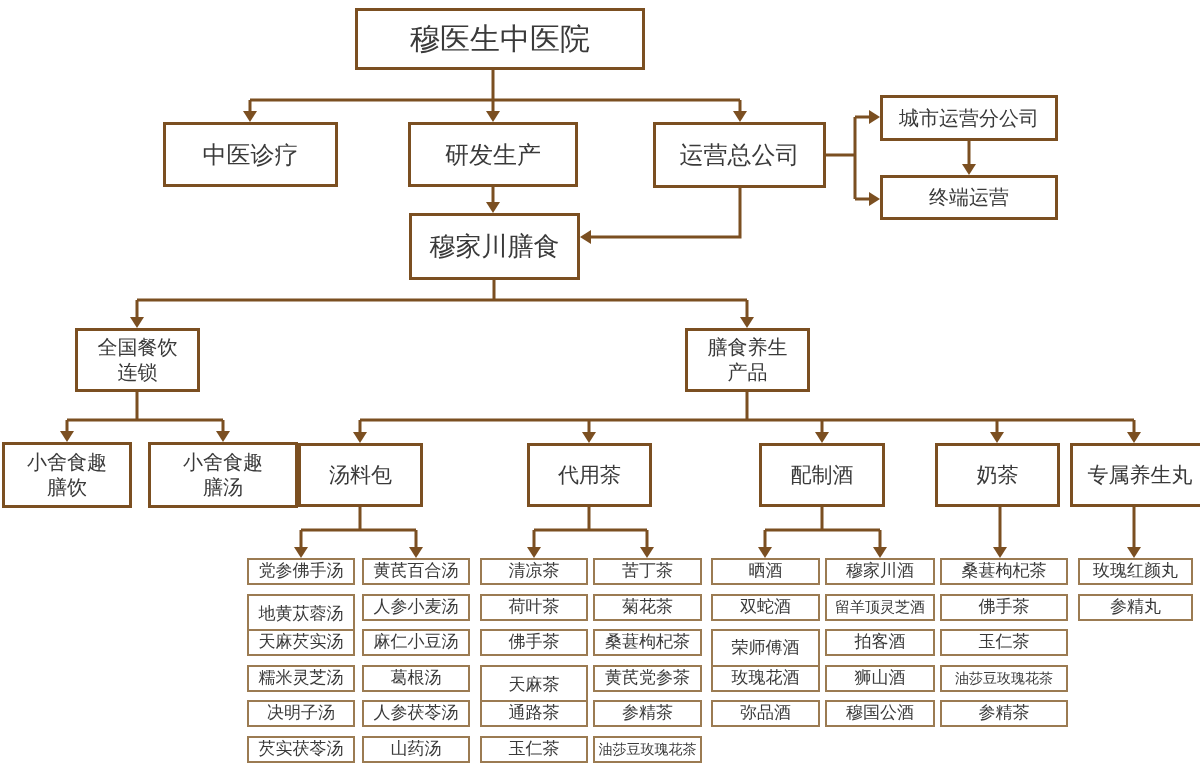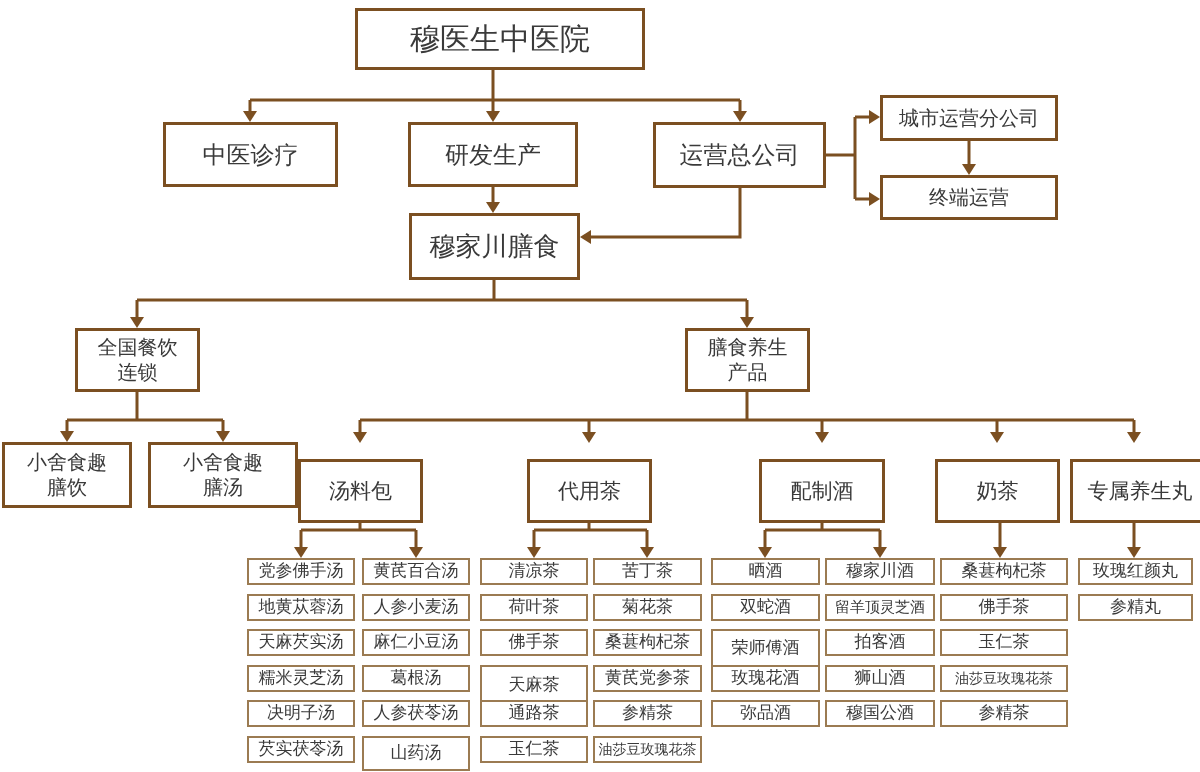"汤料包" .cat { margin-top: 16px -> none }
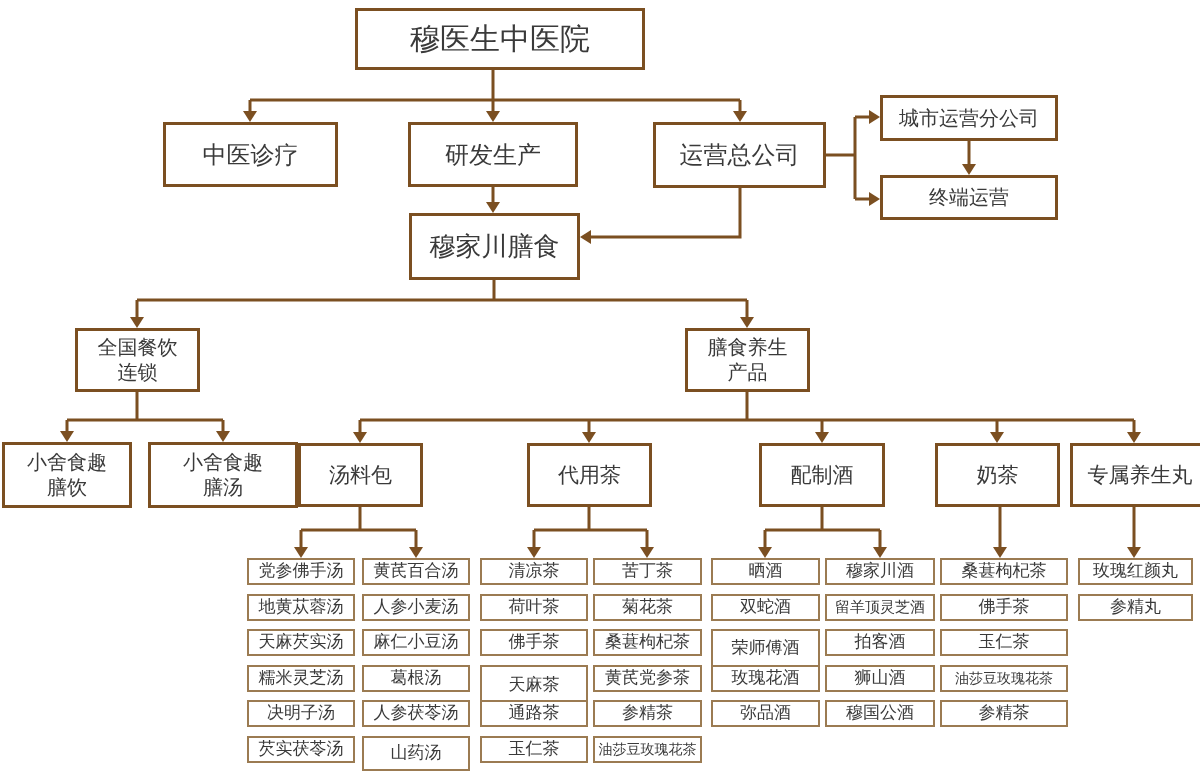"地黄苁蓉汤" div.box { height: 27px -> 40px }
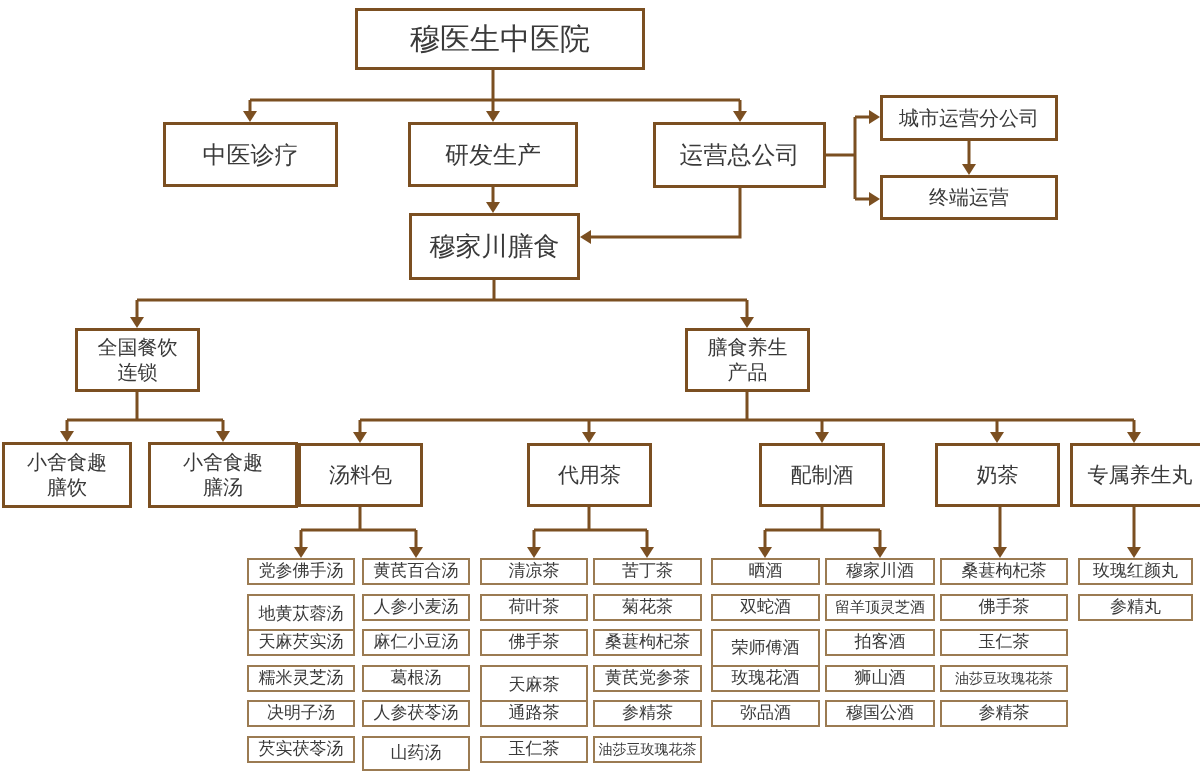"山药汤" div.box { height: 35px -> 27px }
